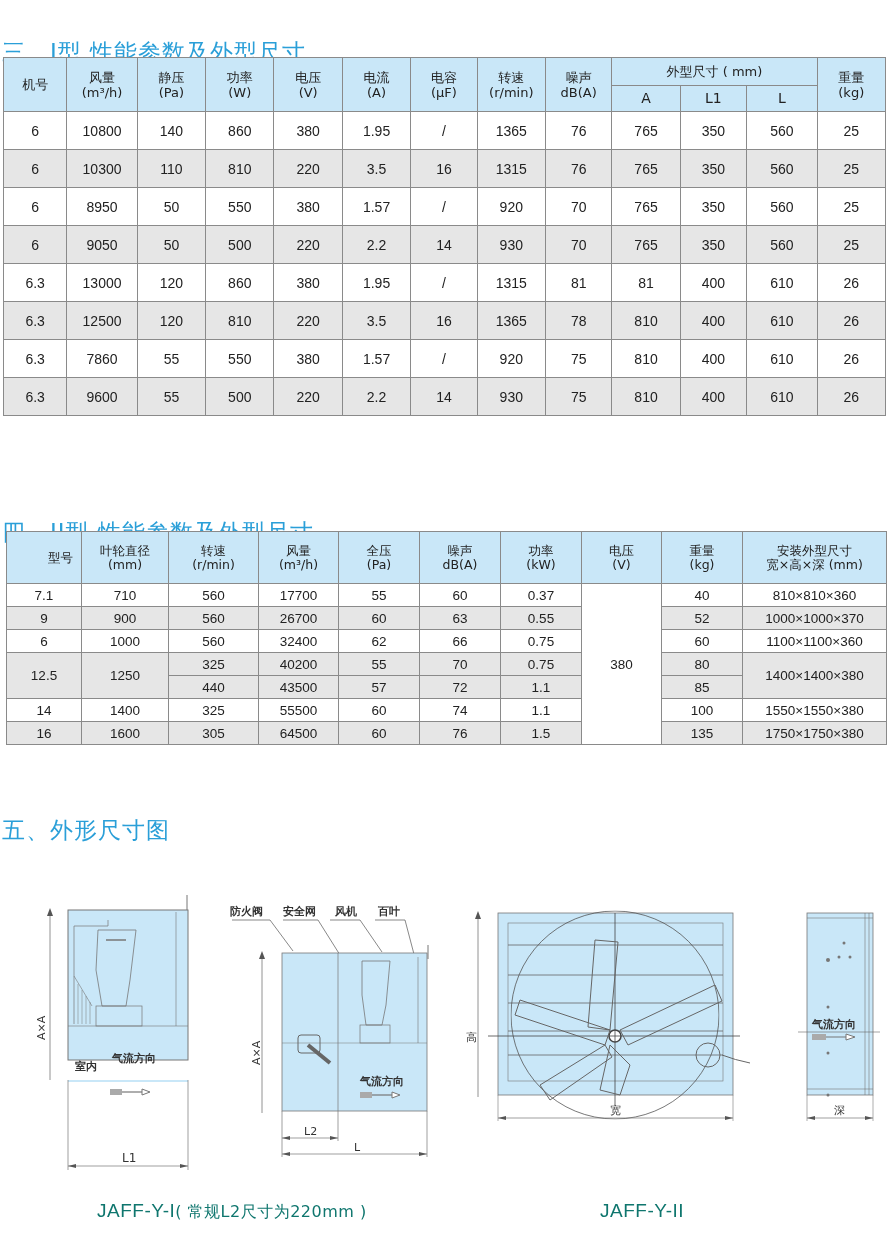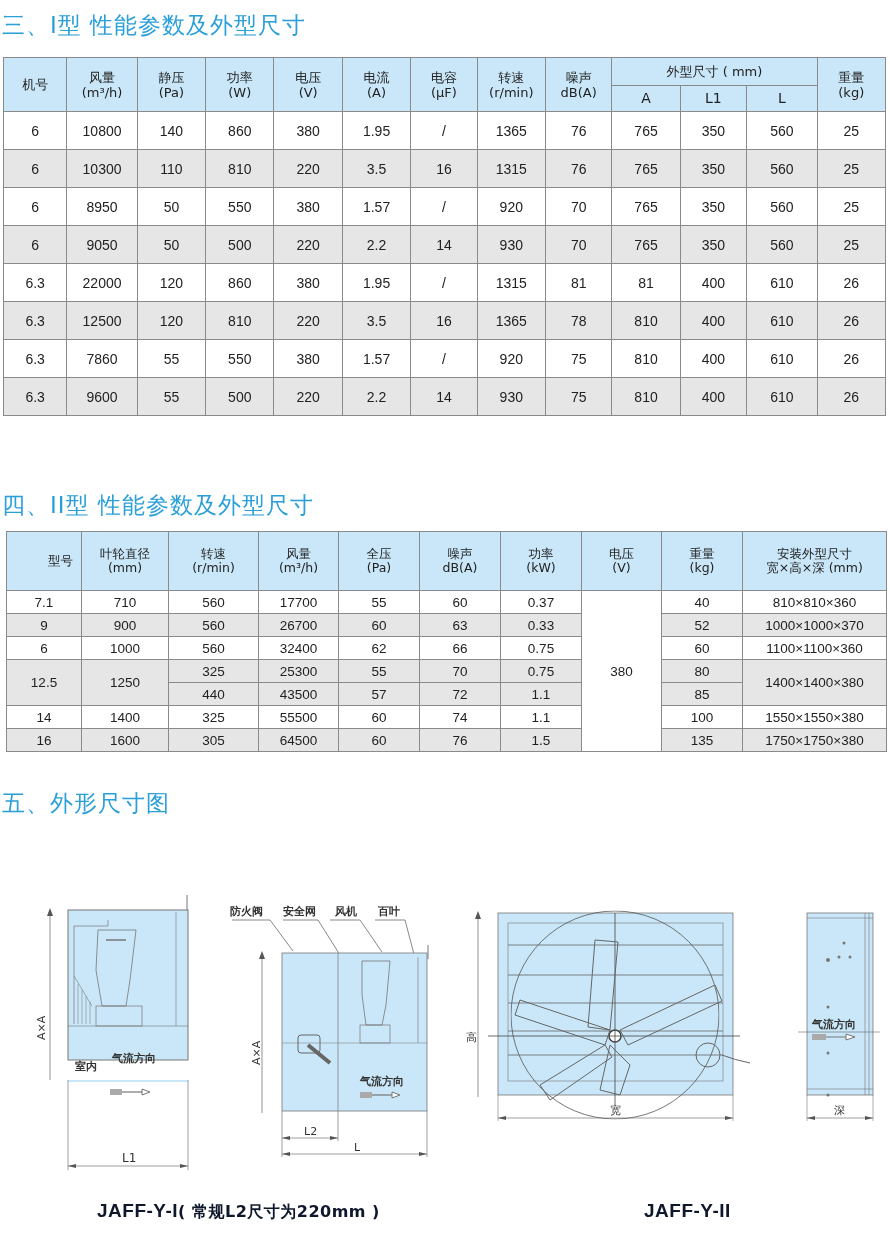"三、I型 性能参数及外型尺寸" .section-title { margin-top: none -> 27px }
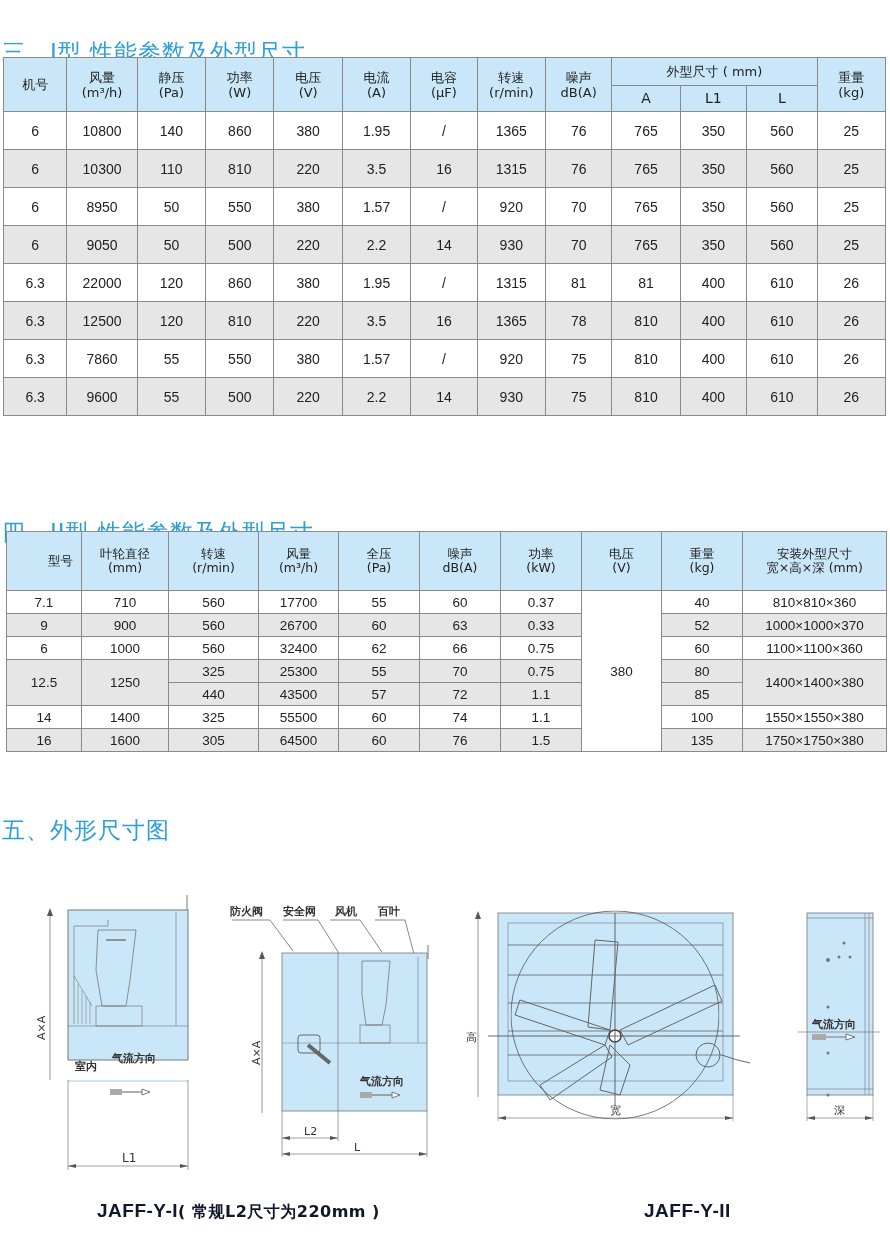"22000" td { text: 22000 -> 13000 }
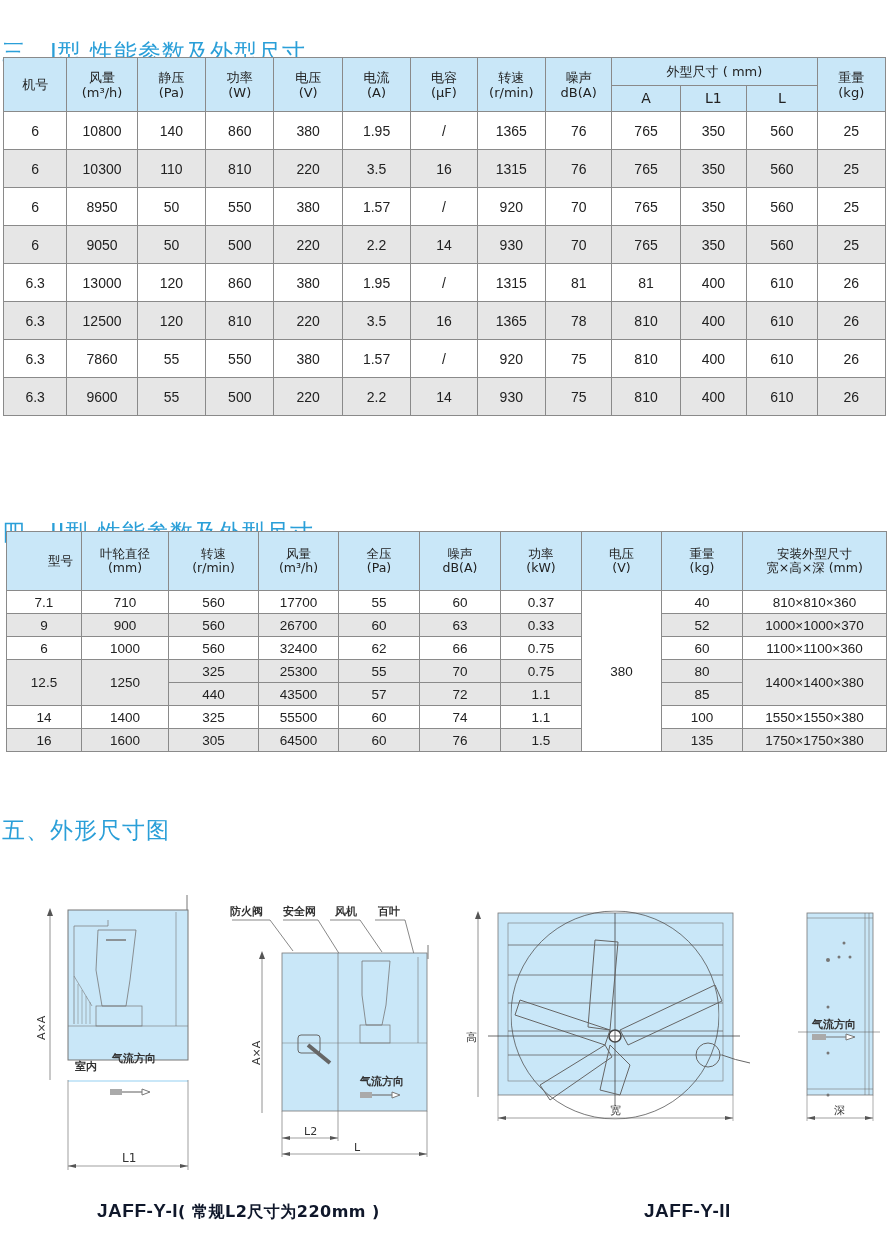"型号" tr { height: 59px -> 52px }
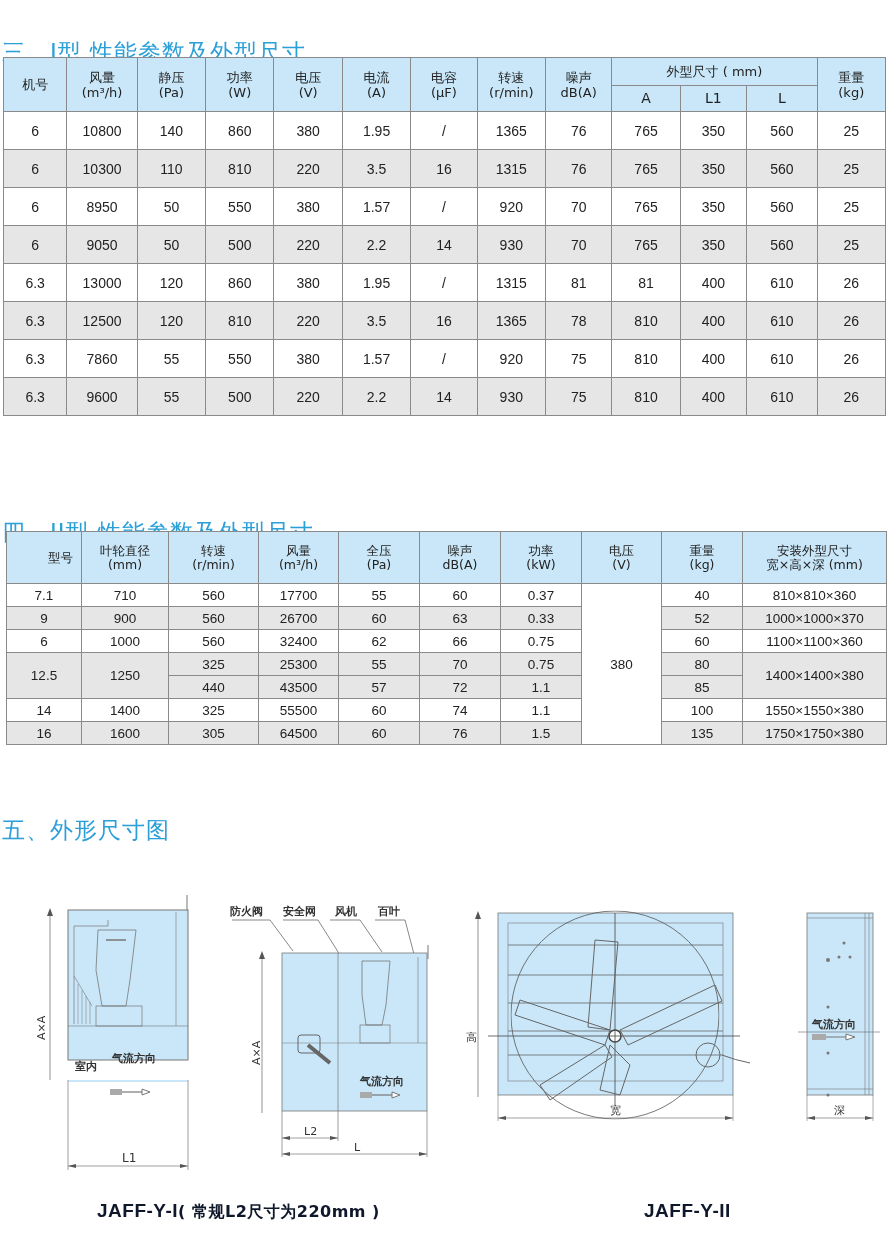"0.33" td { text: 0.33 -> 0.55 }
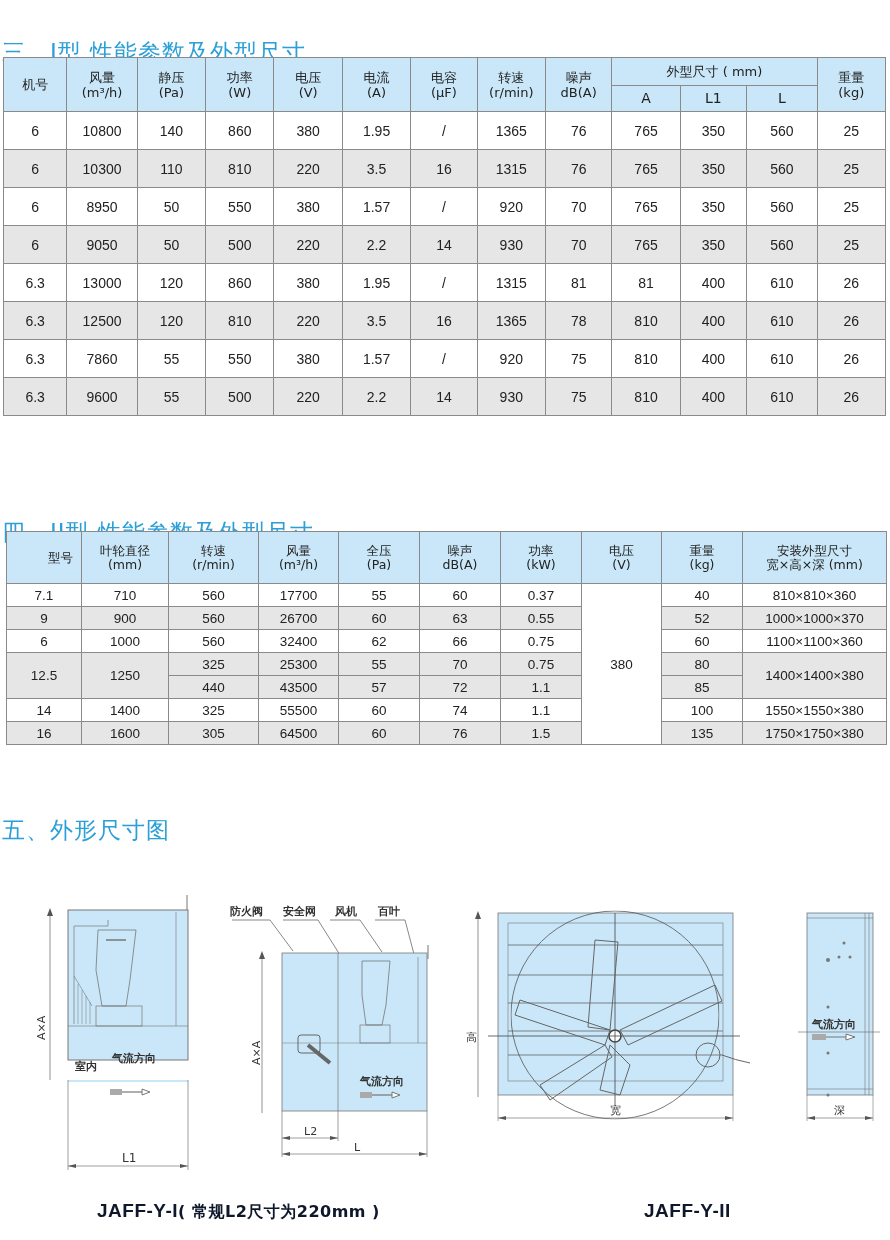"25300" td { text: 25300 -> 40200 }
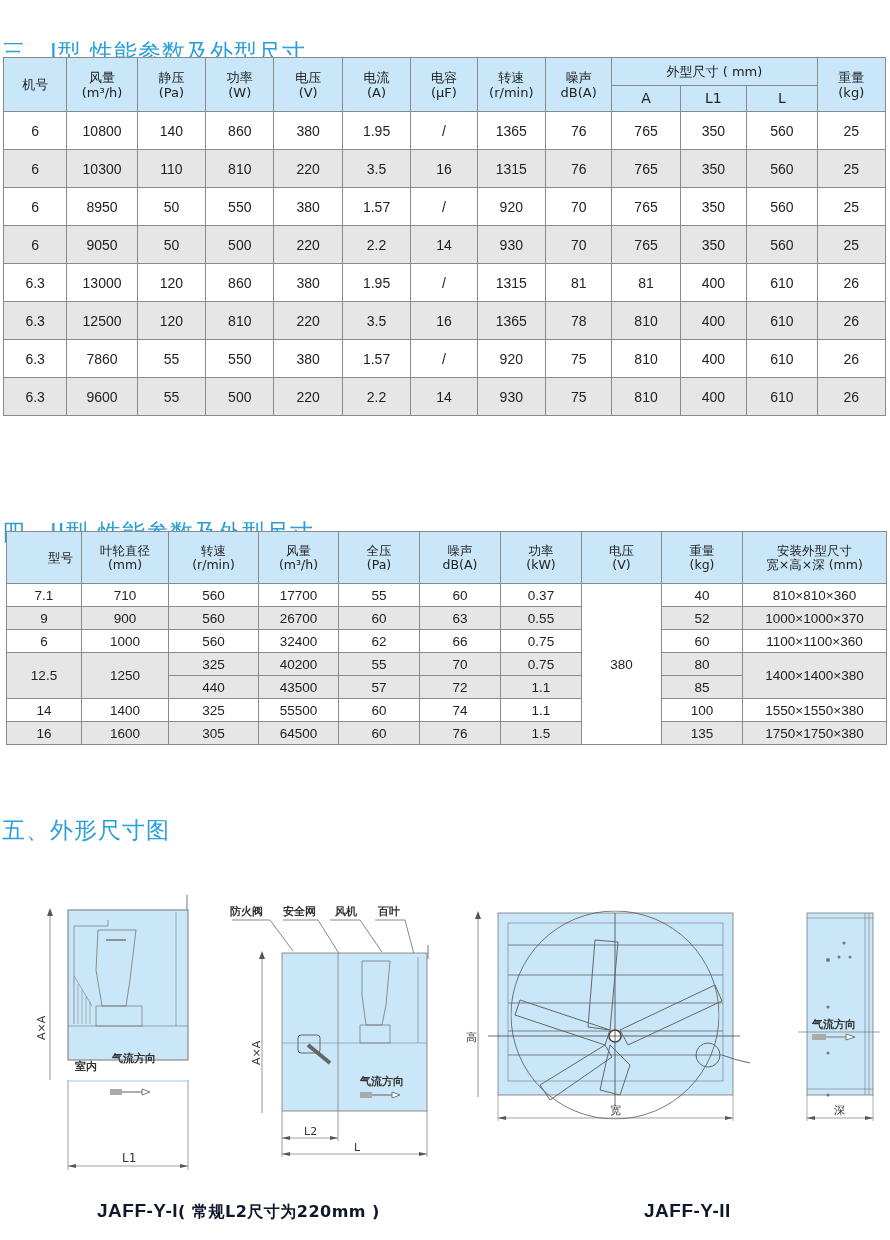"JAFF-Y-I( 常规L2尺寸为220mm )" .caption { color: #0f172a -> #0f766e; font-weight: bold -> none }
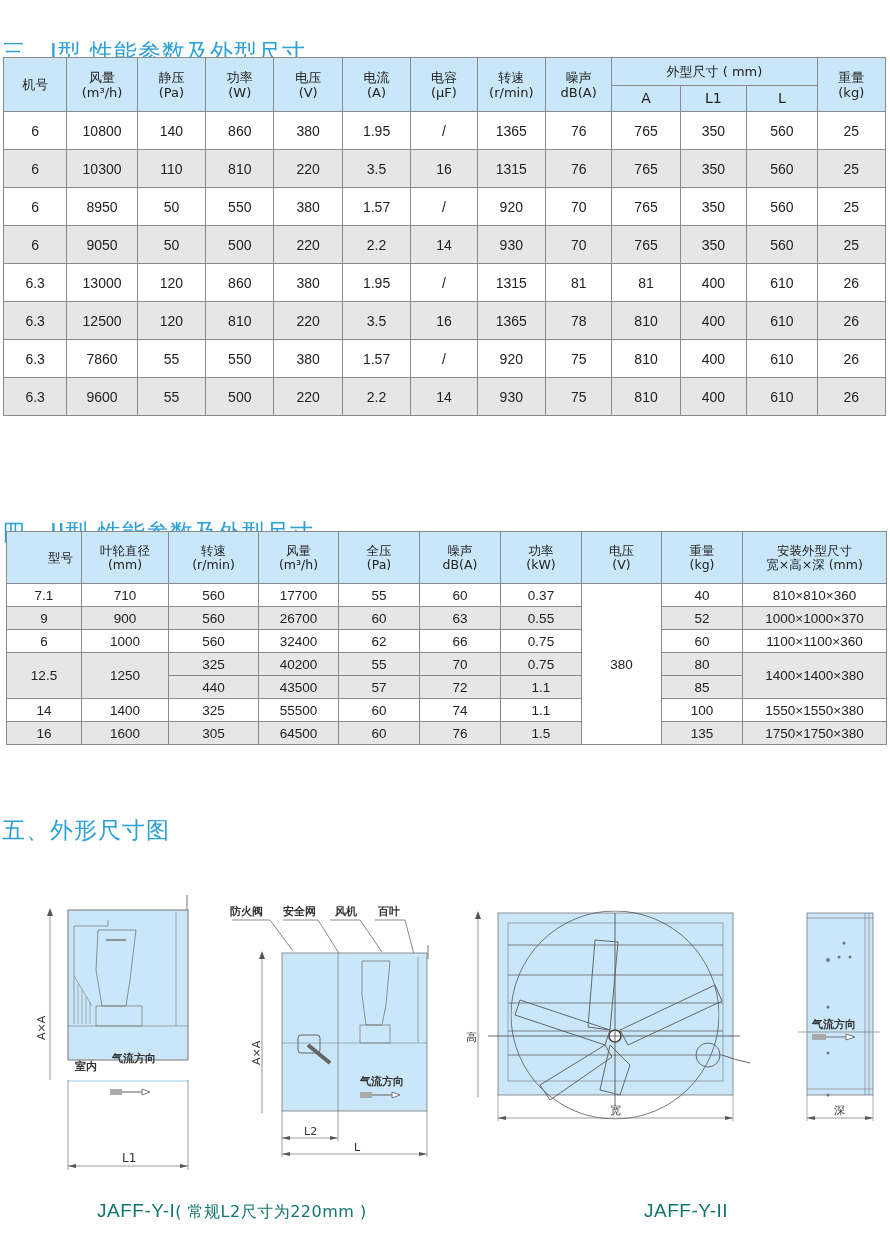"JAFF-Y-II" div.caption { left: 644px -> 600px }
